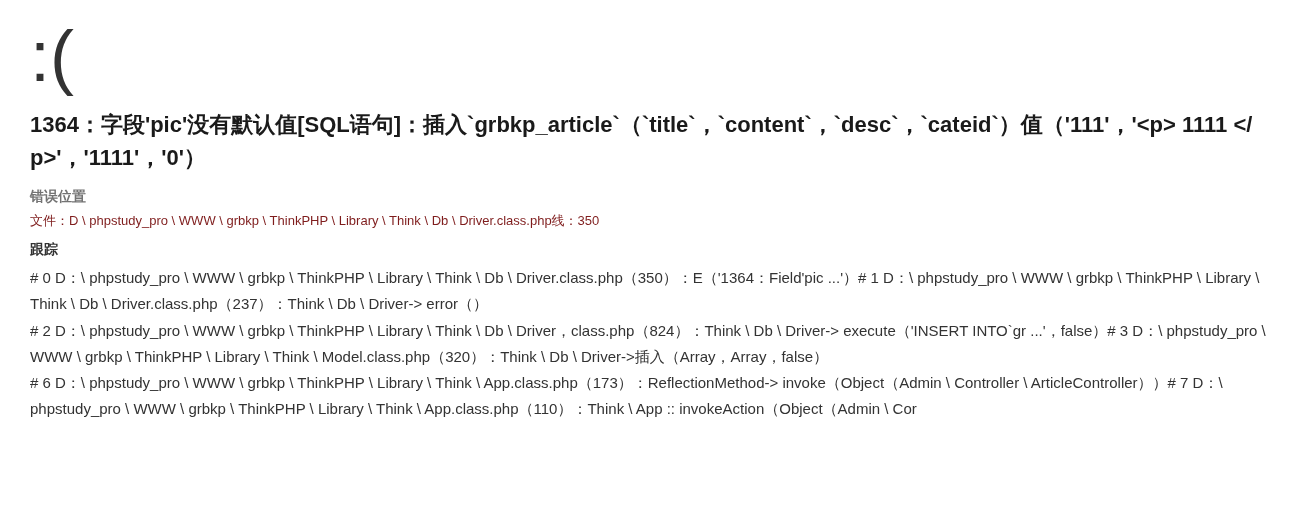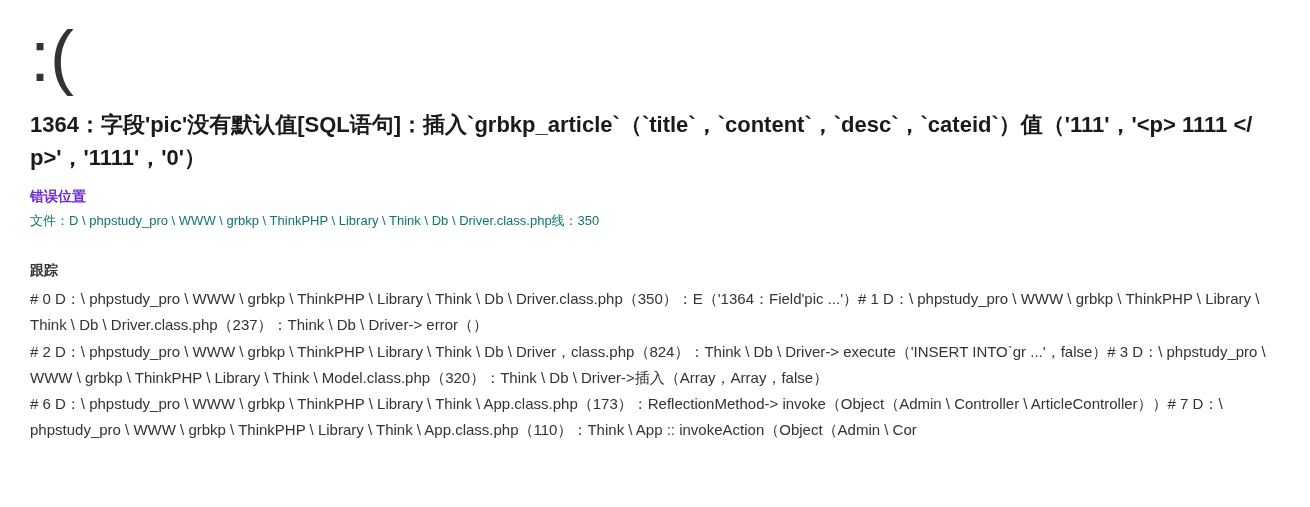"错误位置" .section-label { color: #6d28d9 -> #737373 }
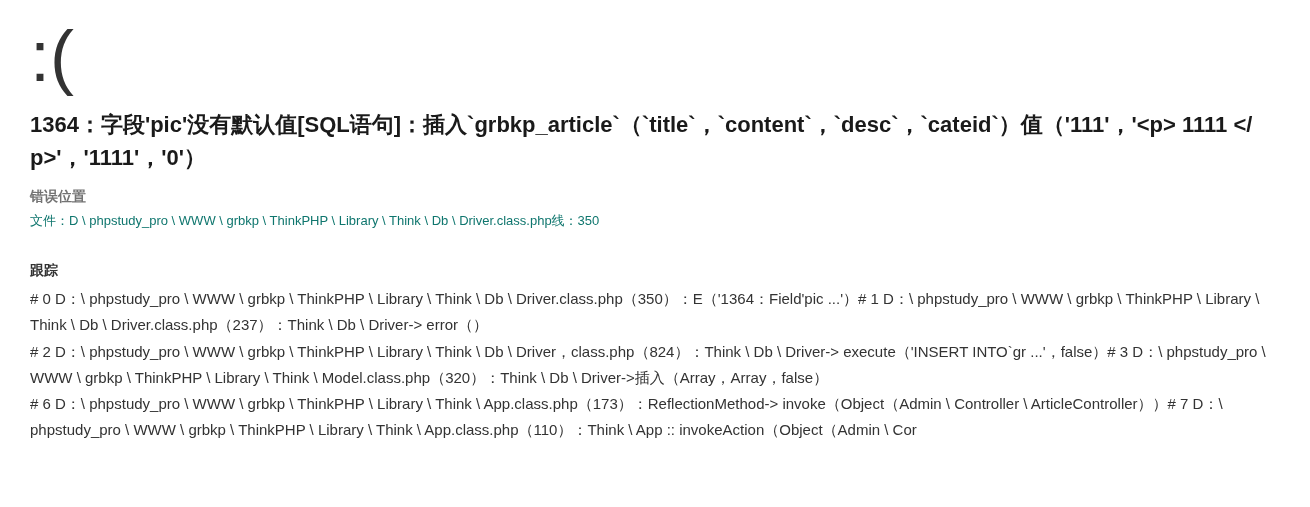"文件：D \ phpstudy_pro \ WWW" .section-content { color: #0f766e -> #7f1d1d }
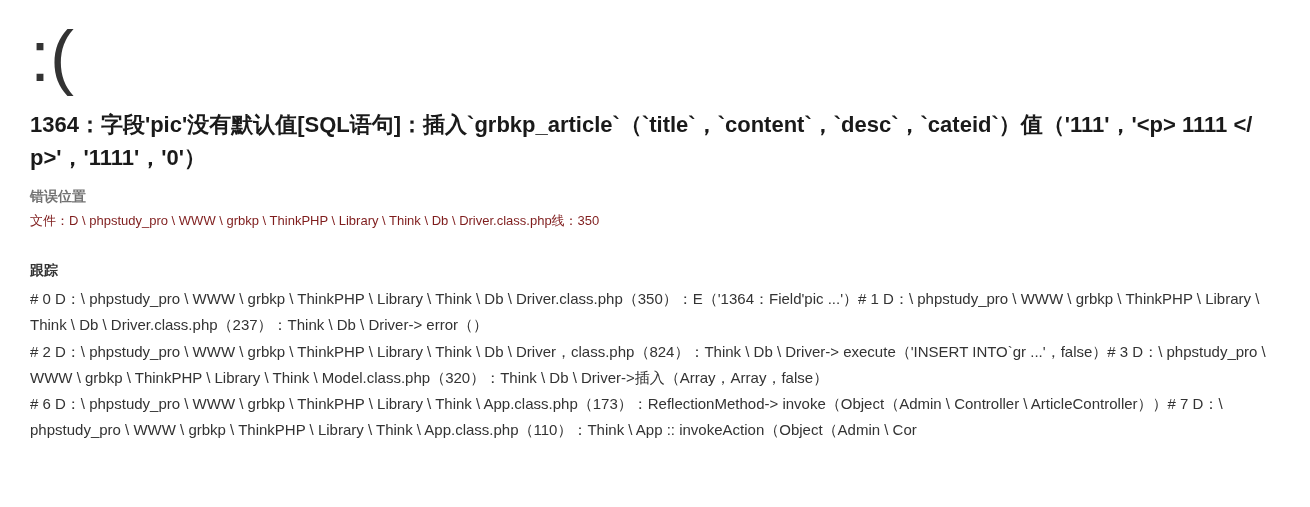"跟踪" .trace-section { margin-top: 30px -> 9px }
